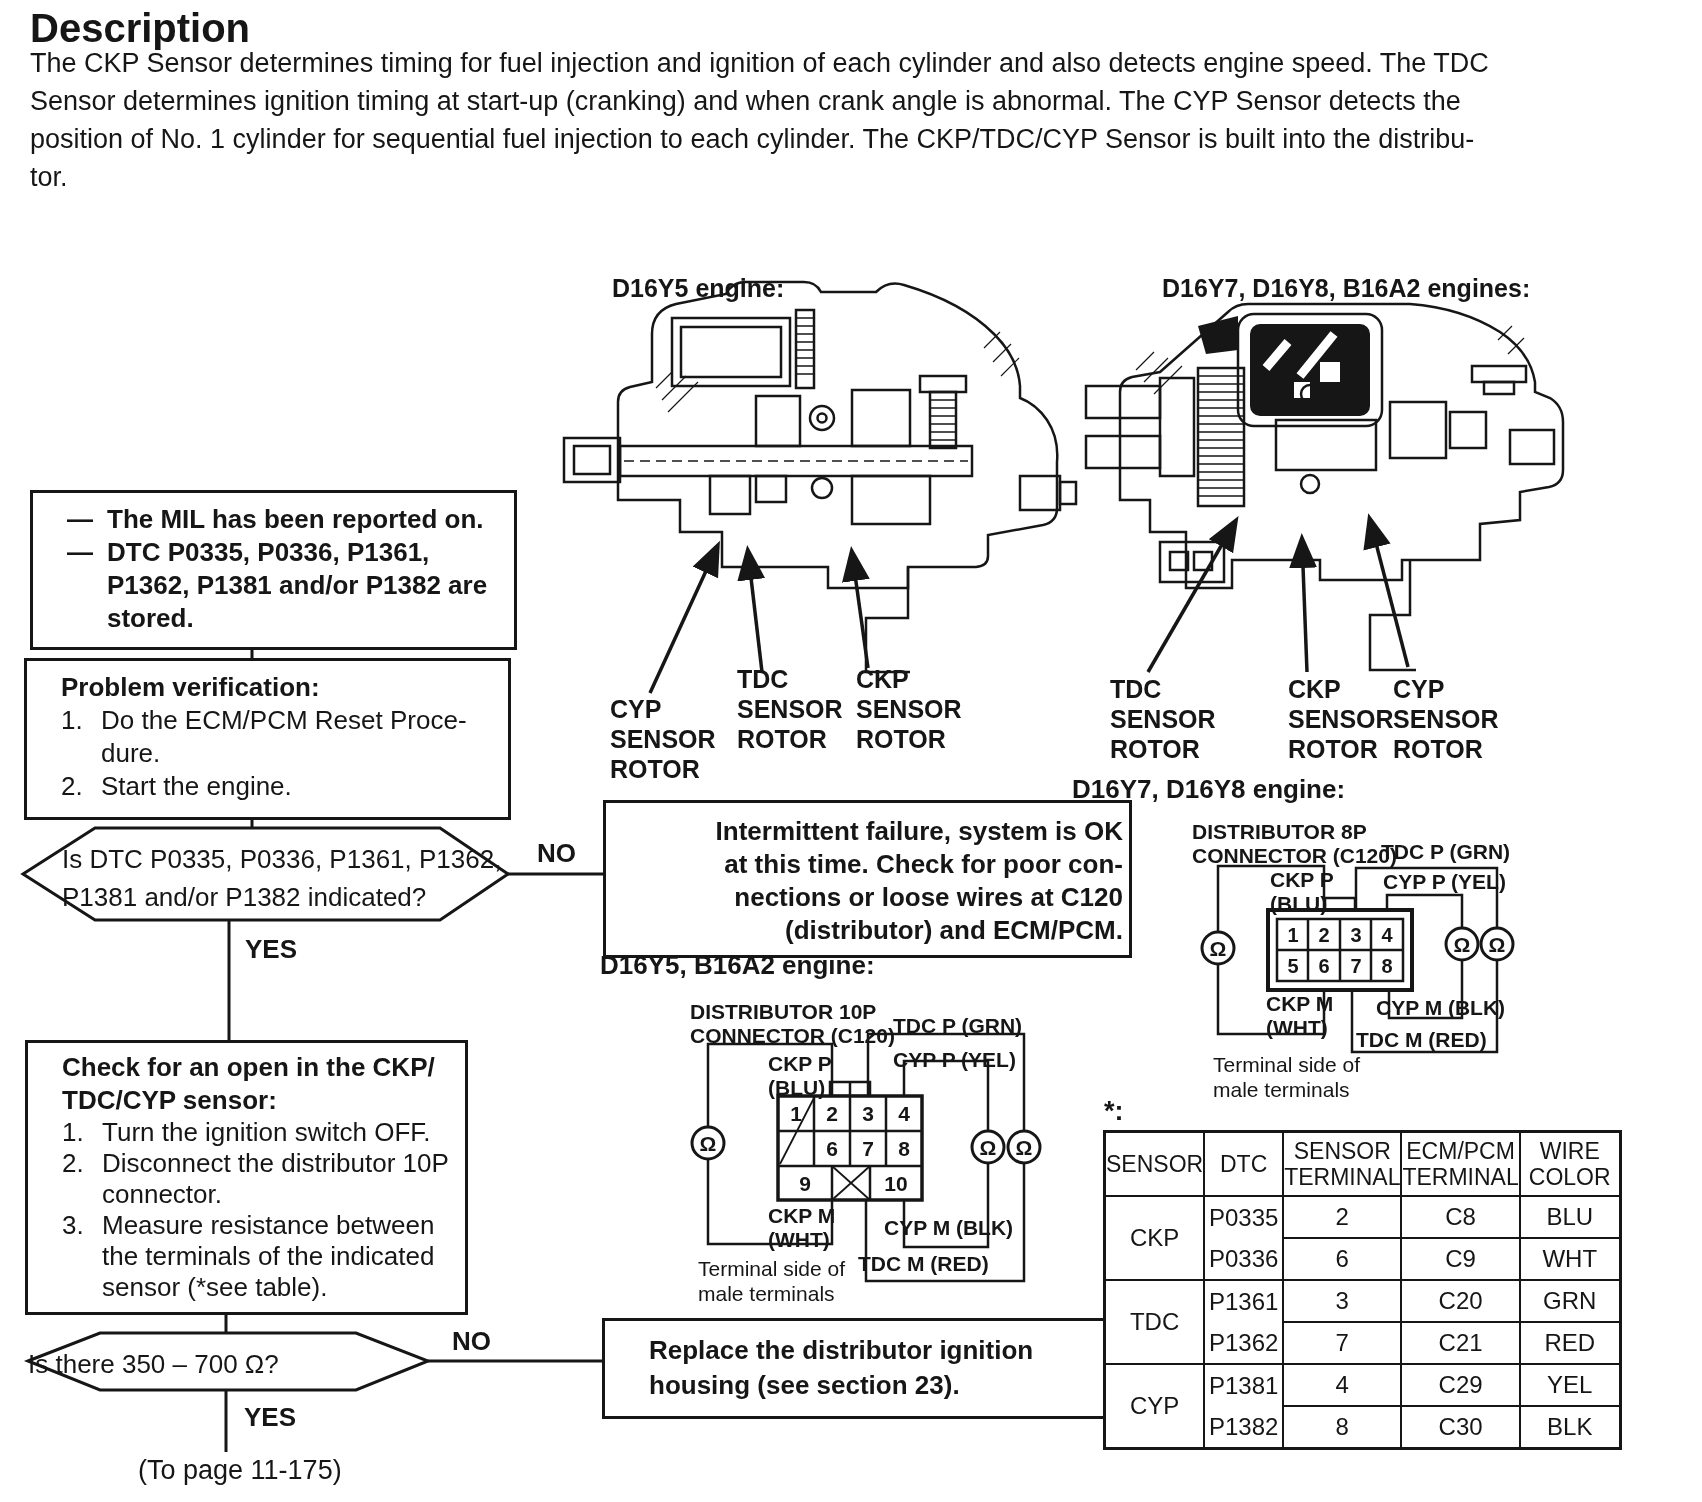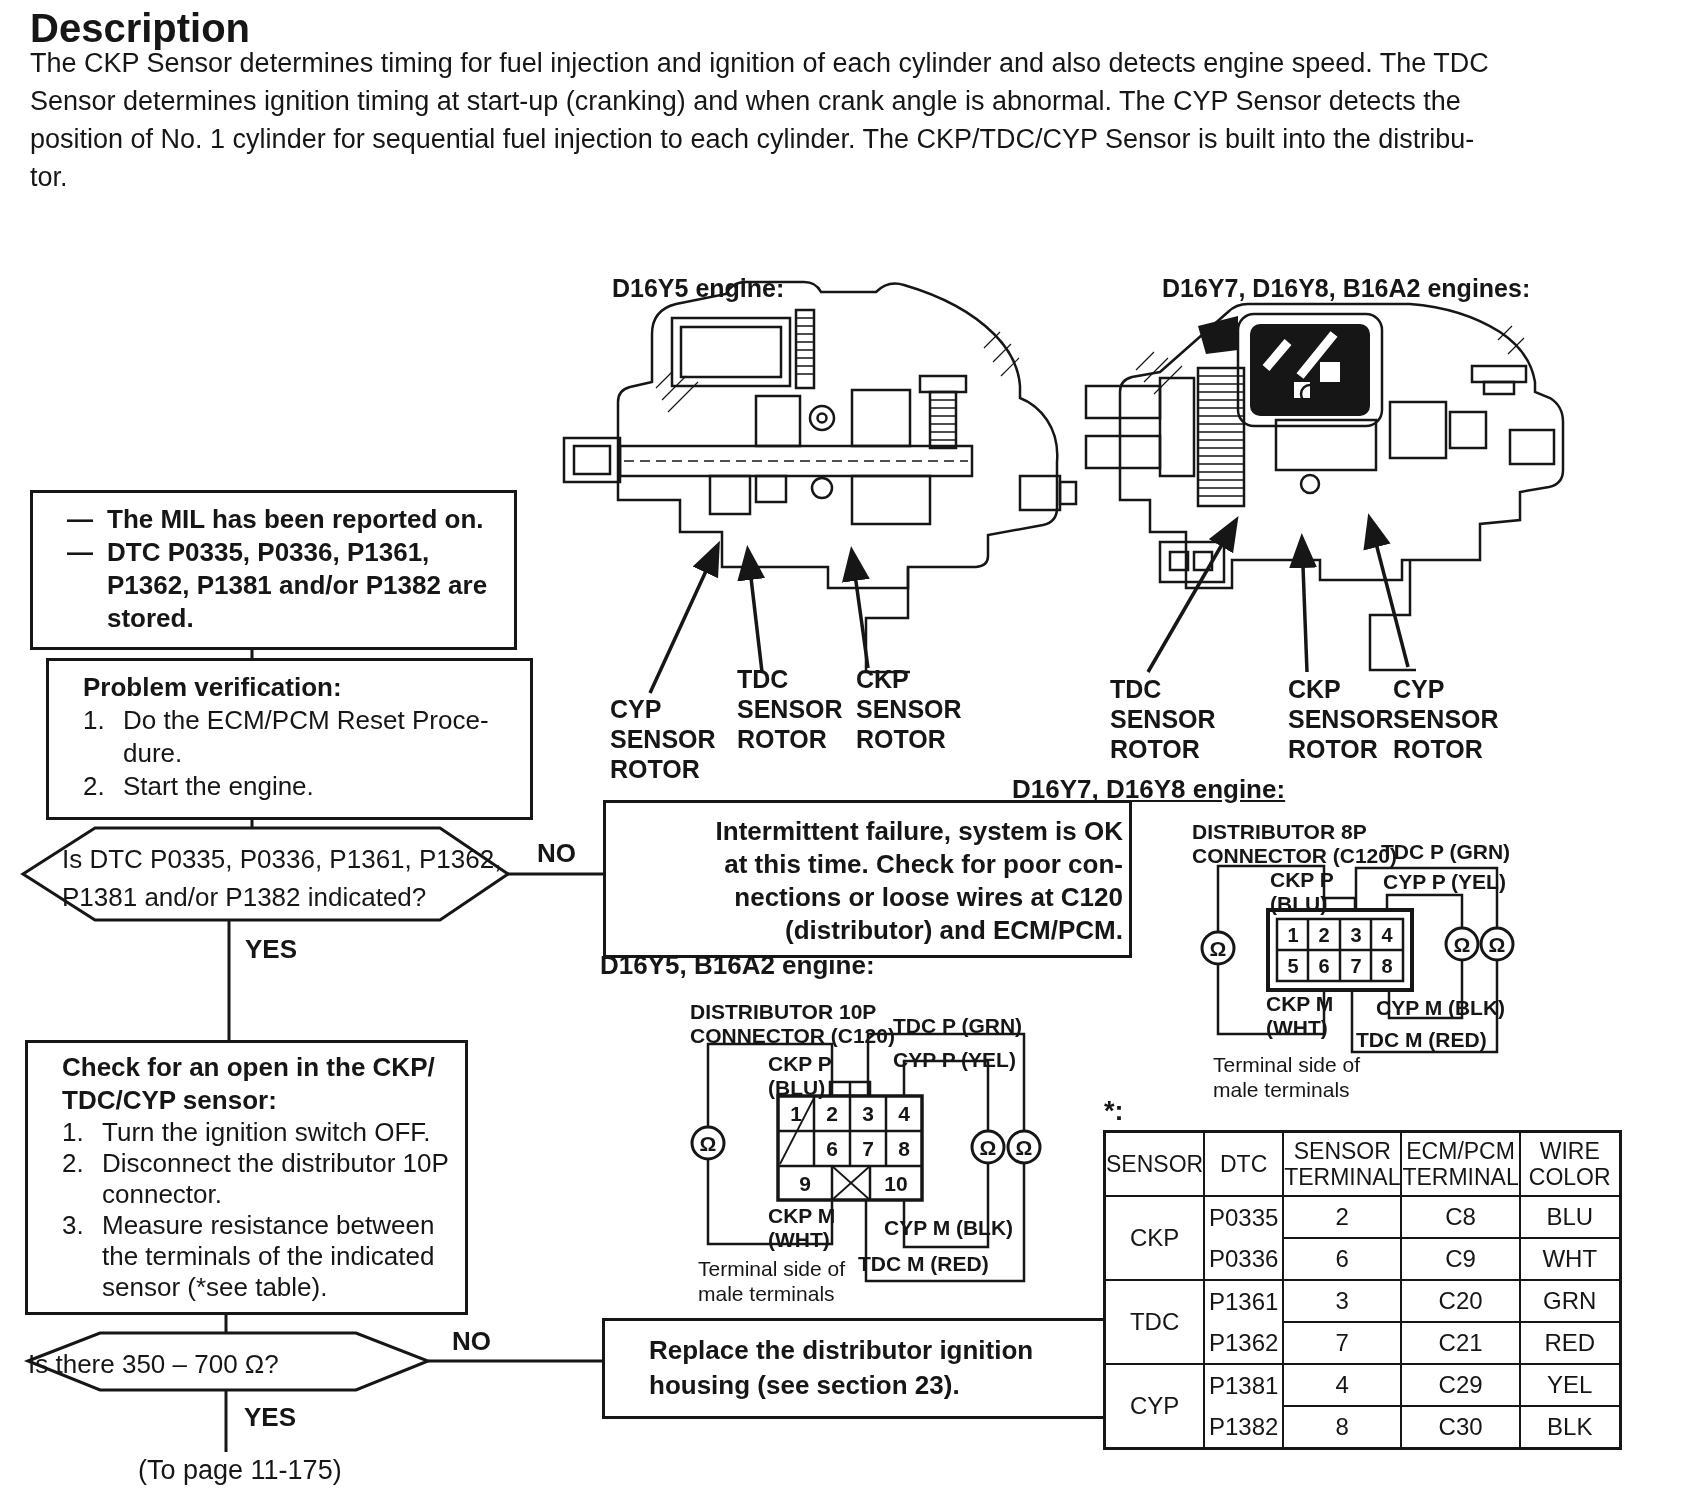"Problem verification:" div.box { left: 46px -> 24px }
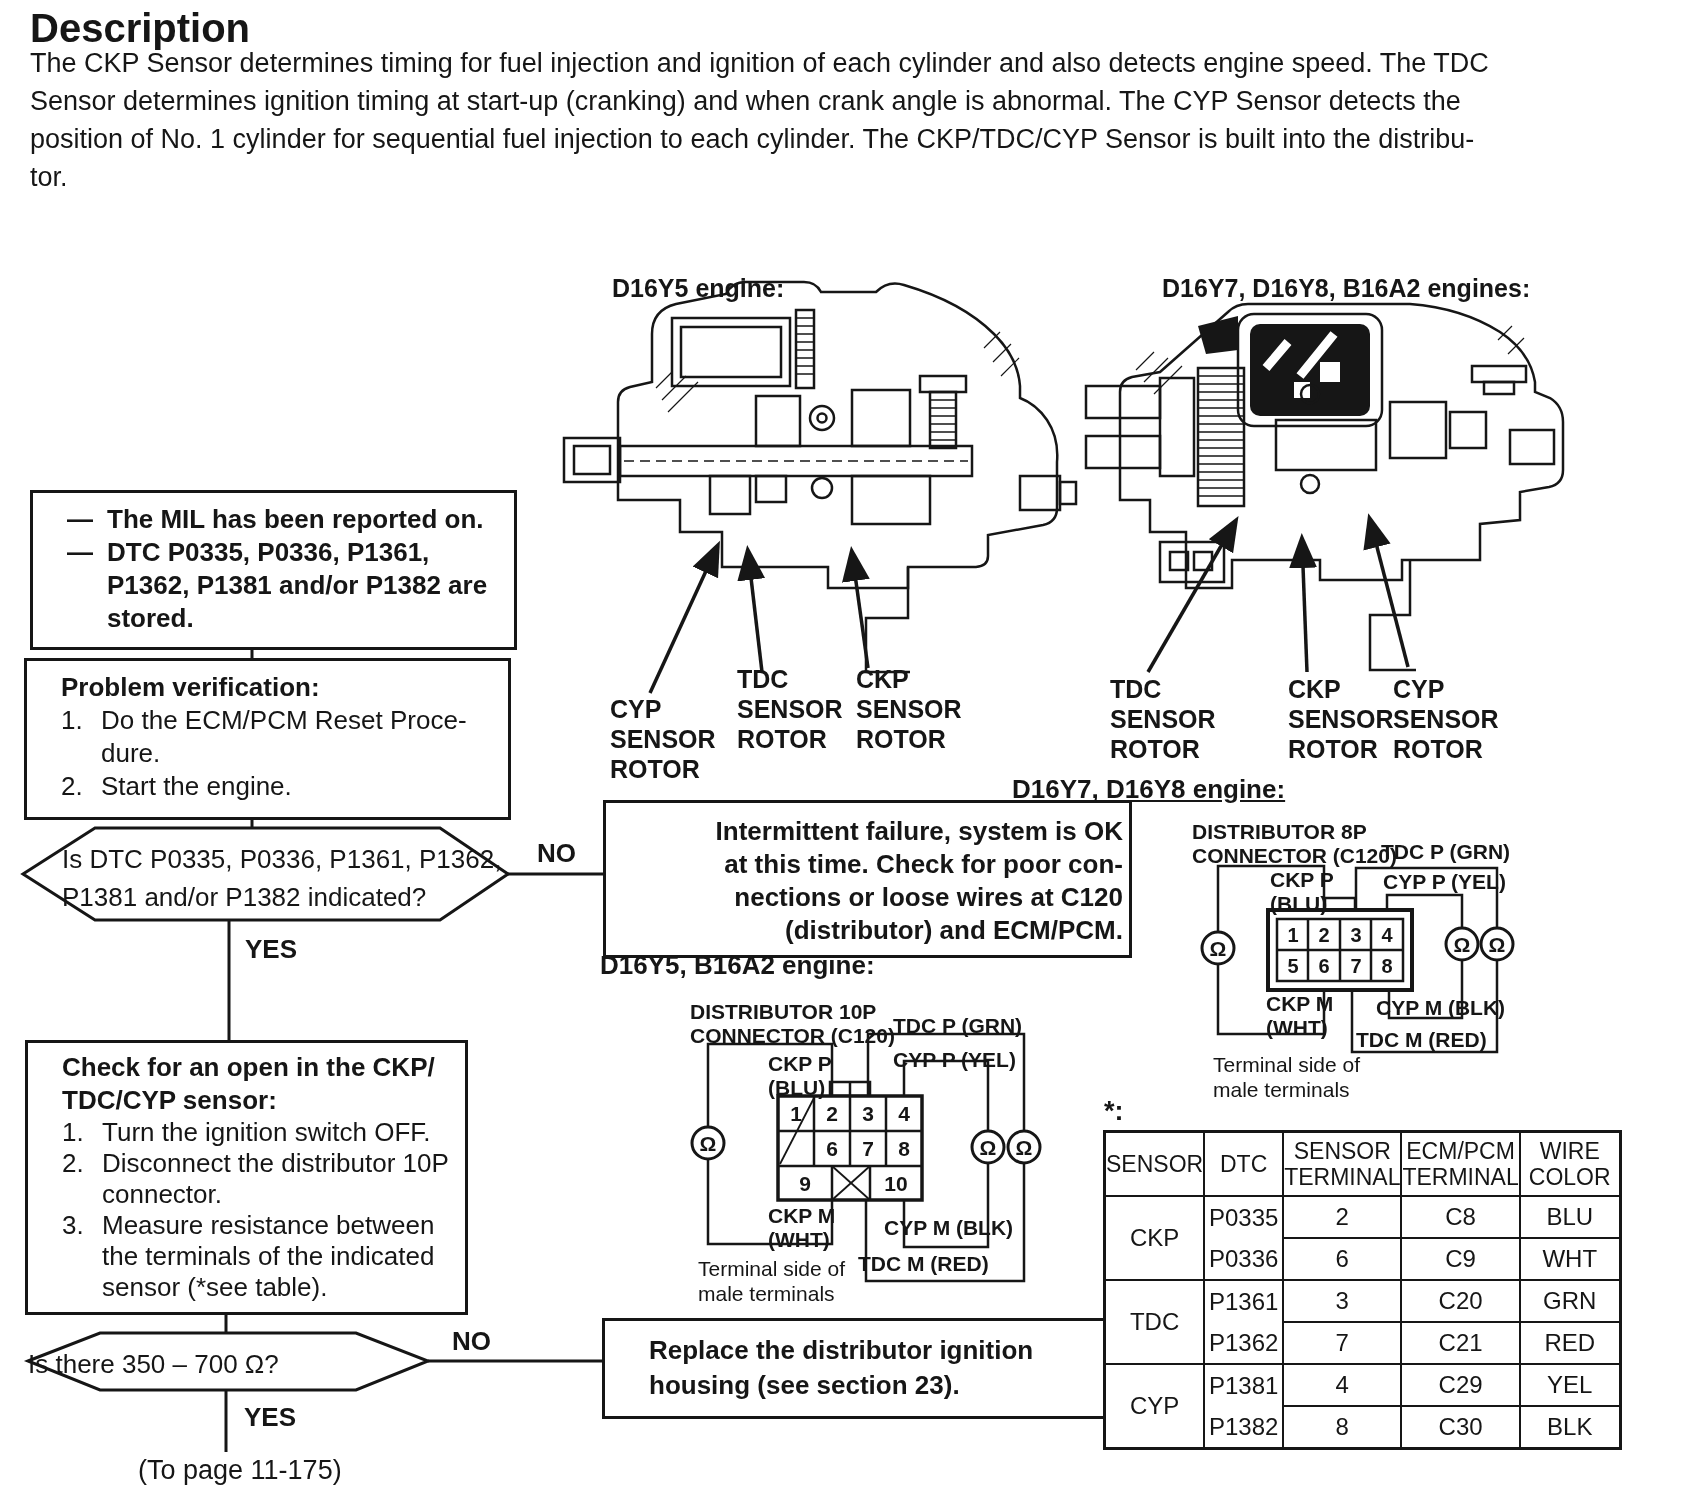"D16Y7, D16Y8 engine:" div.abs { left: 1012px -> 1072px; text-decoration: underline -> none }
